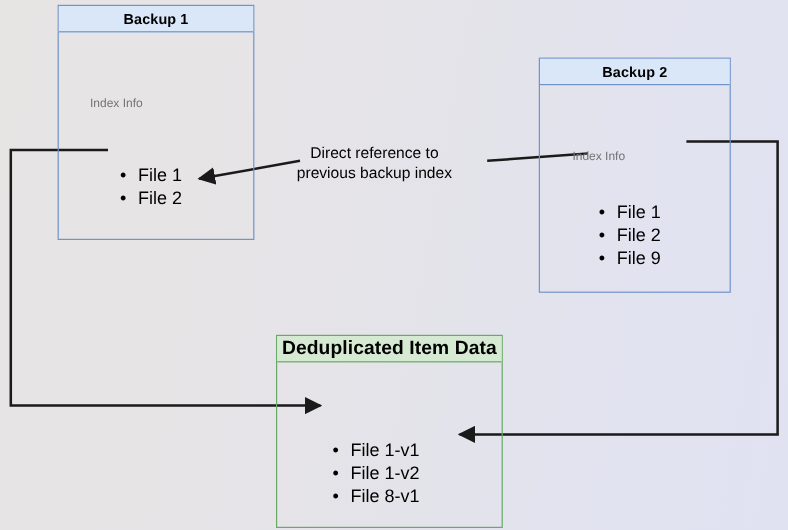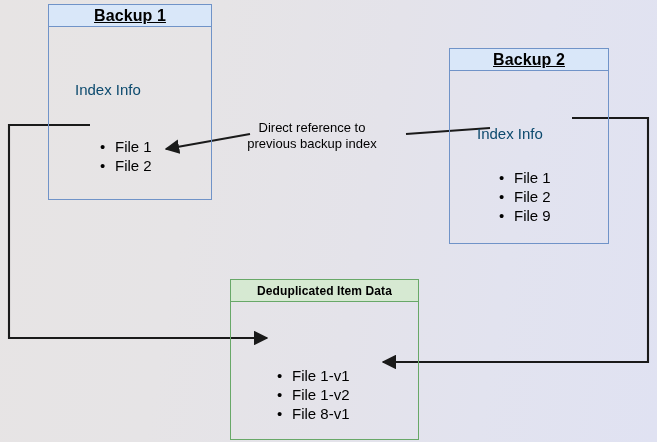"Backup 1" #backup1 > .node-header, #backup2 > .node-header { font-size: 16px -> 12px; text-decoration: underline -> none }
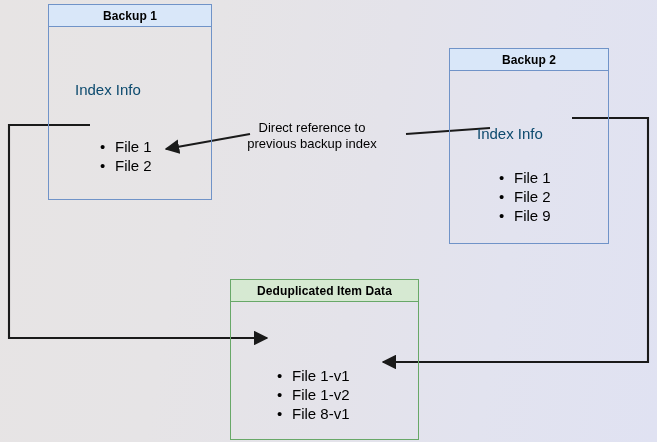"Index Info" .section-title { color: #0c4a6e -> #737373; font-size: 15px -> 10px }
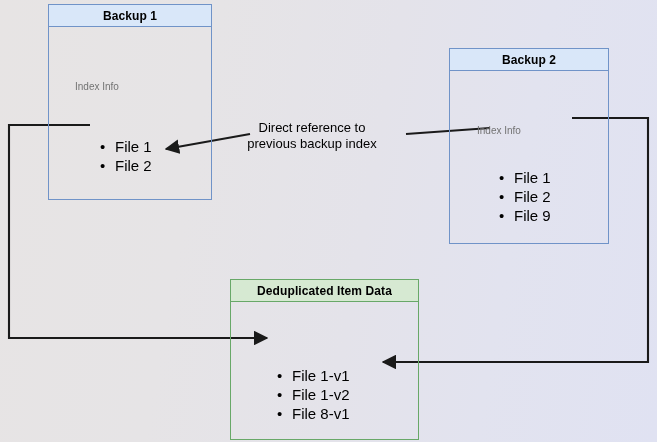"Deduplicated Item Data" #dedup > .node-header { font-size: 12px -> 16px }
